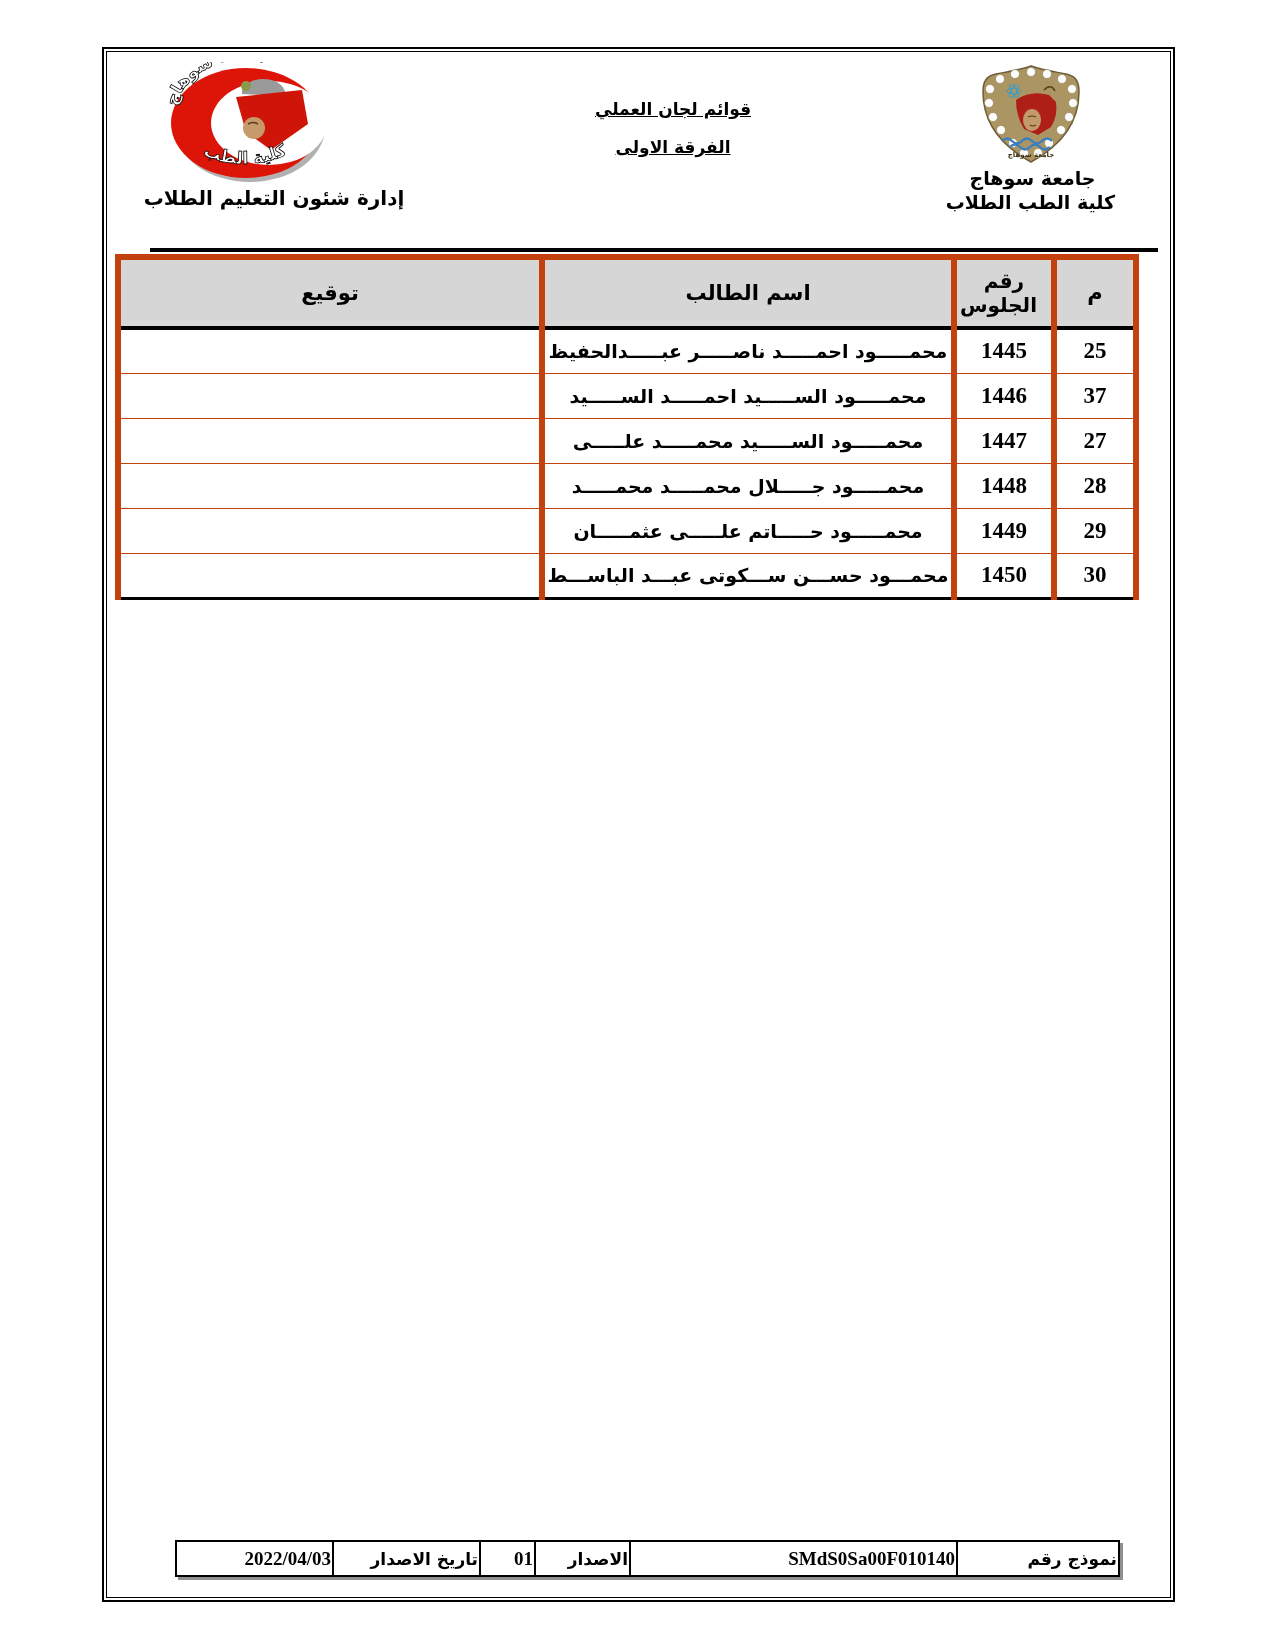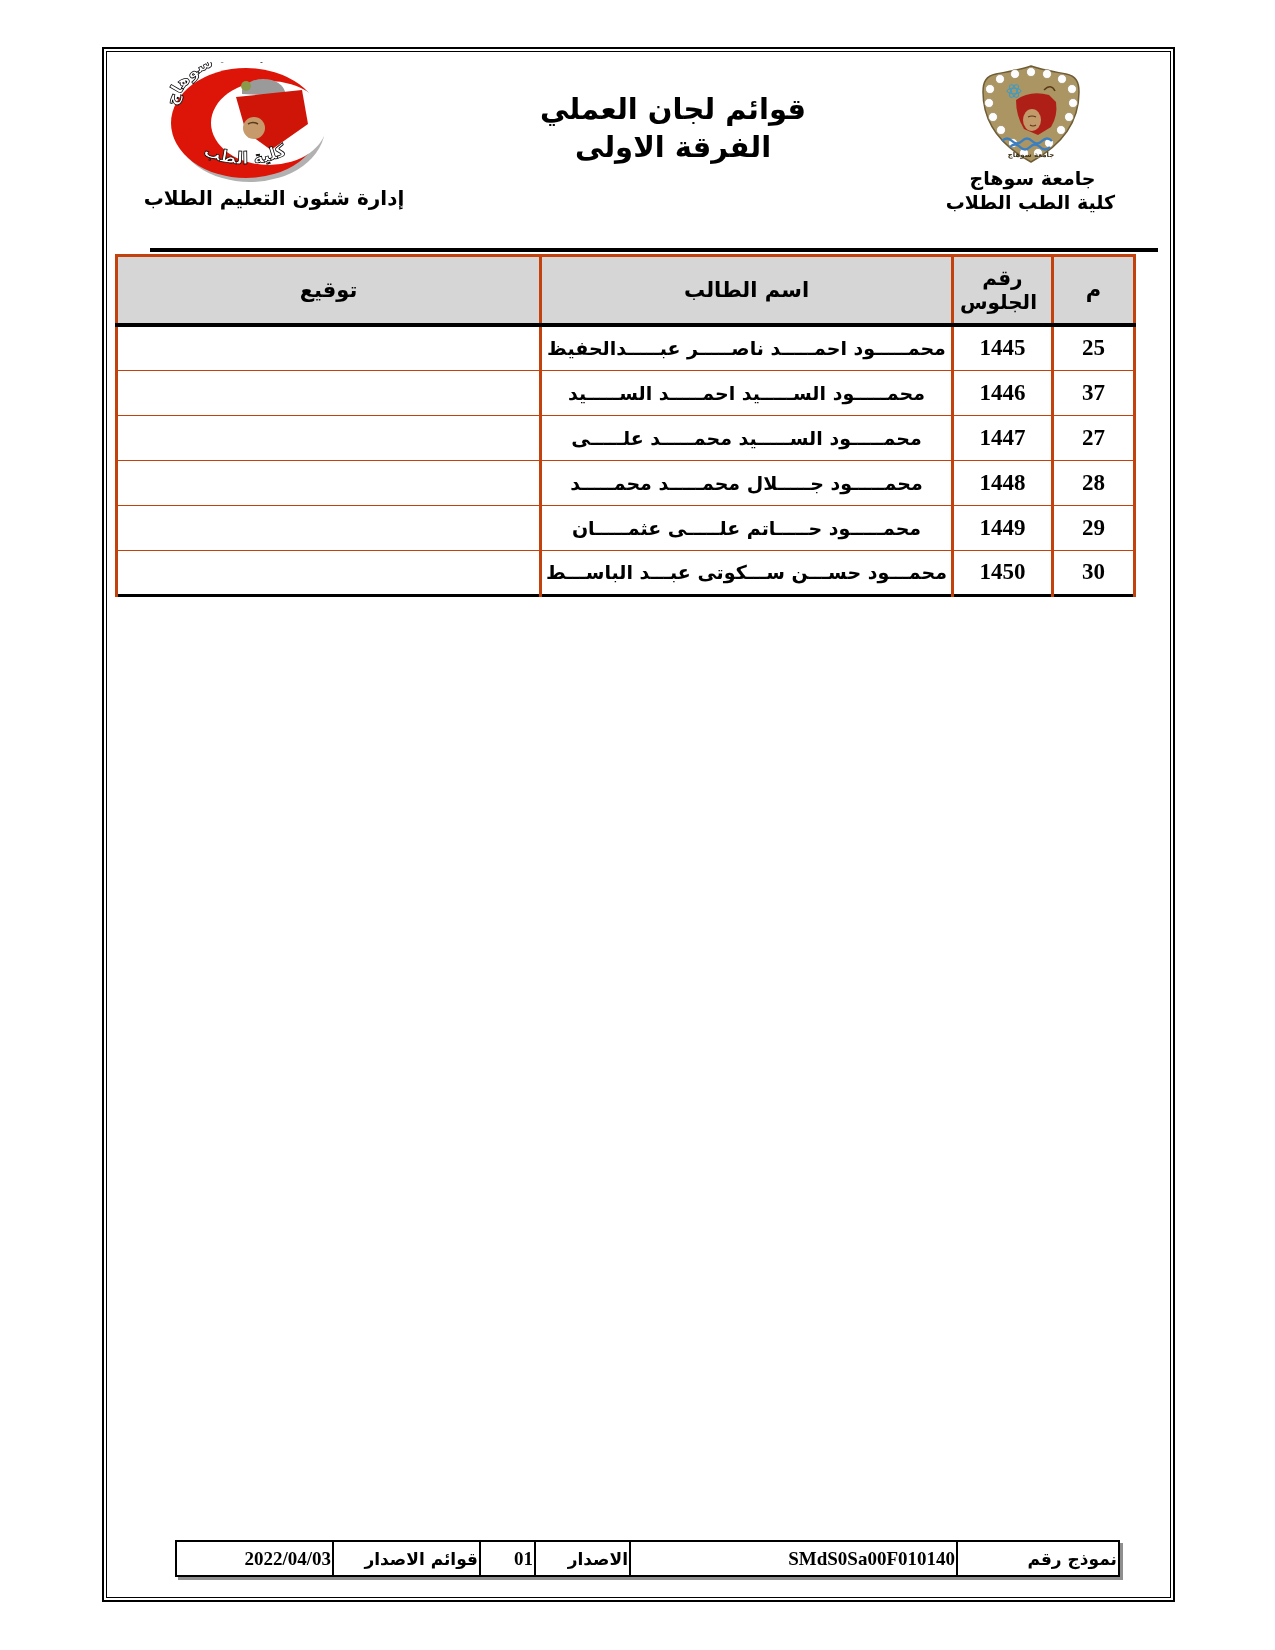"قوائم لجان العملي" .title-block .t-line { font-size: 29px -> 17px; text-decoration: none -> underline }
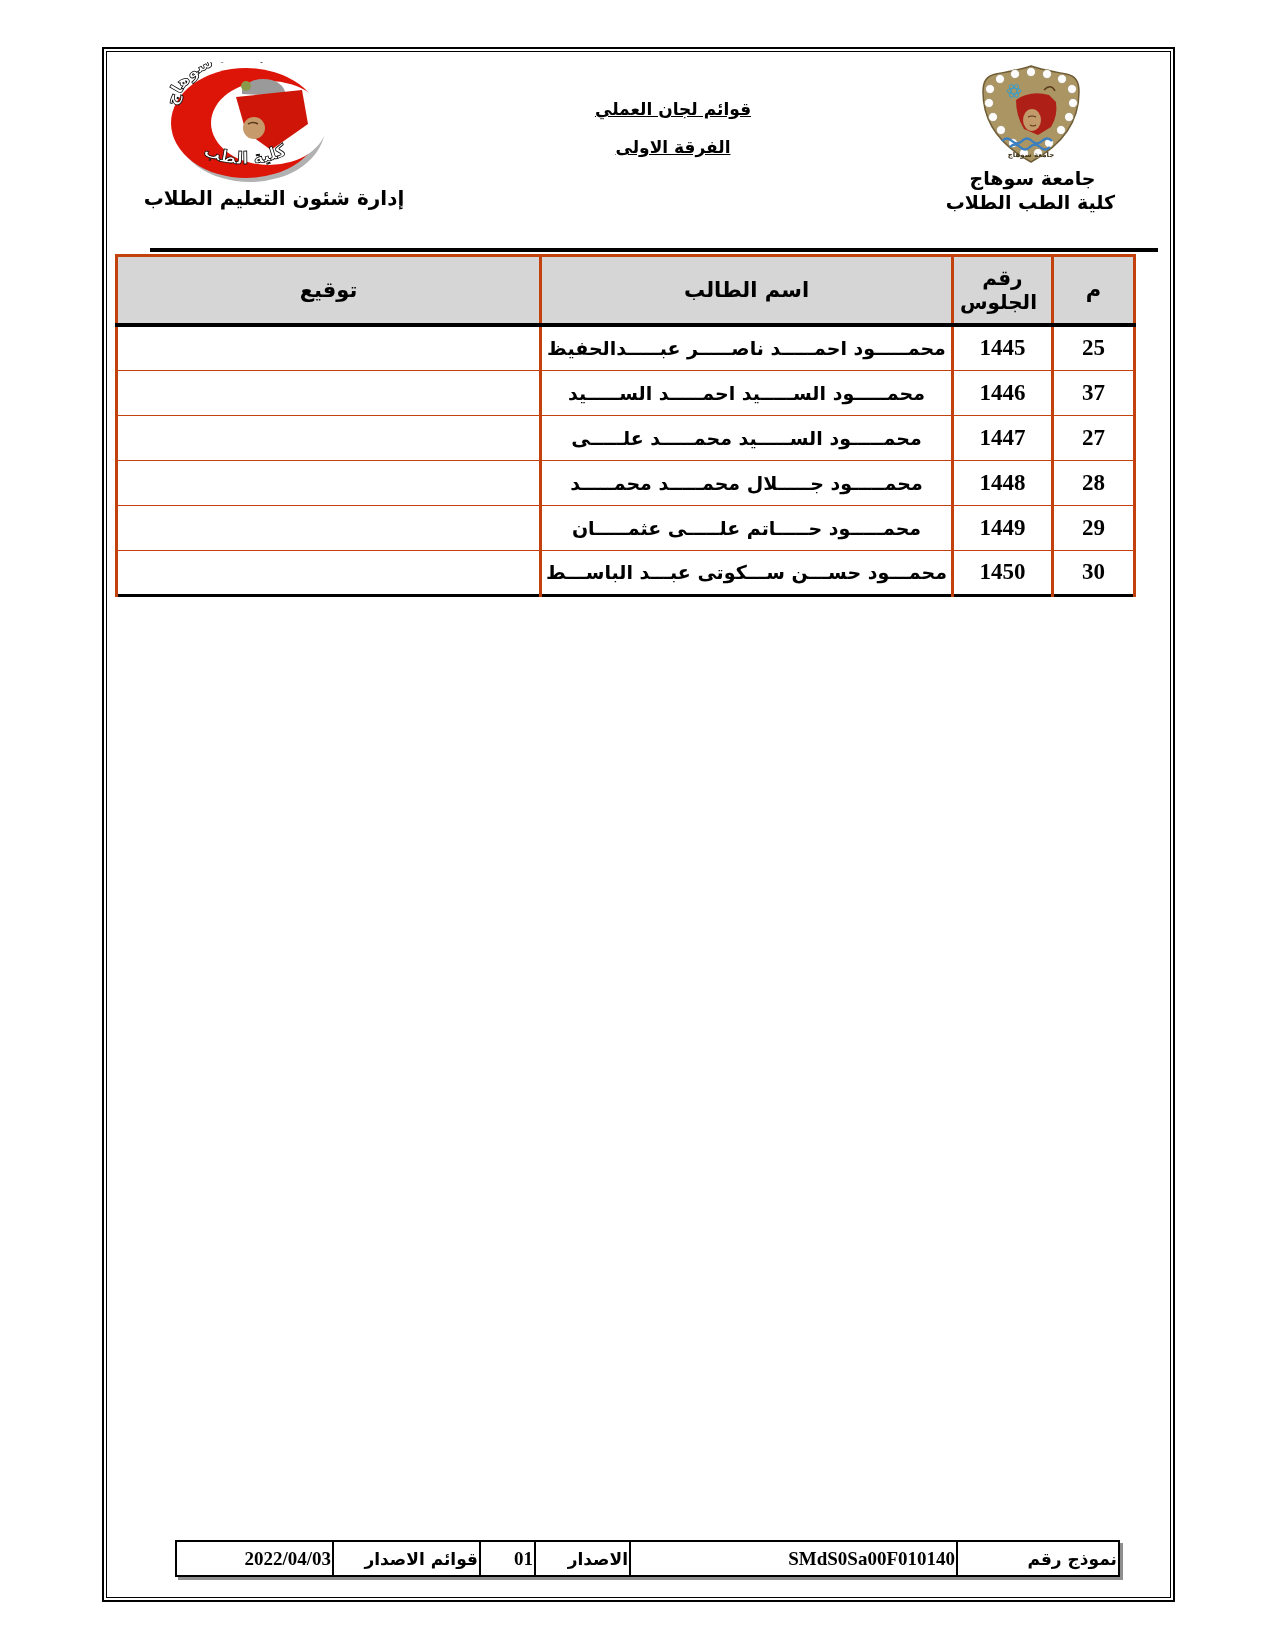"توقيع" .main-table th,.main-table td { border: 3px solid #c2410c -> 6px solid #c2410c }
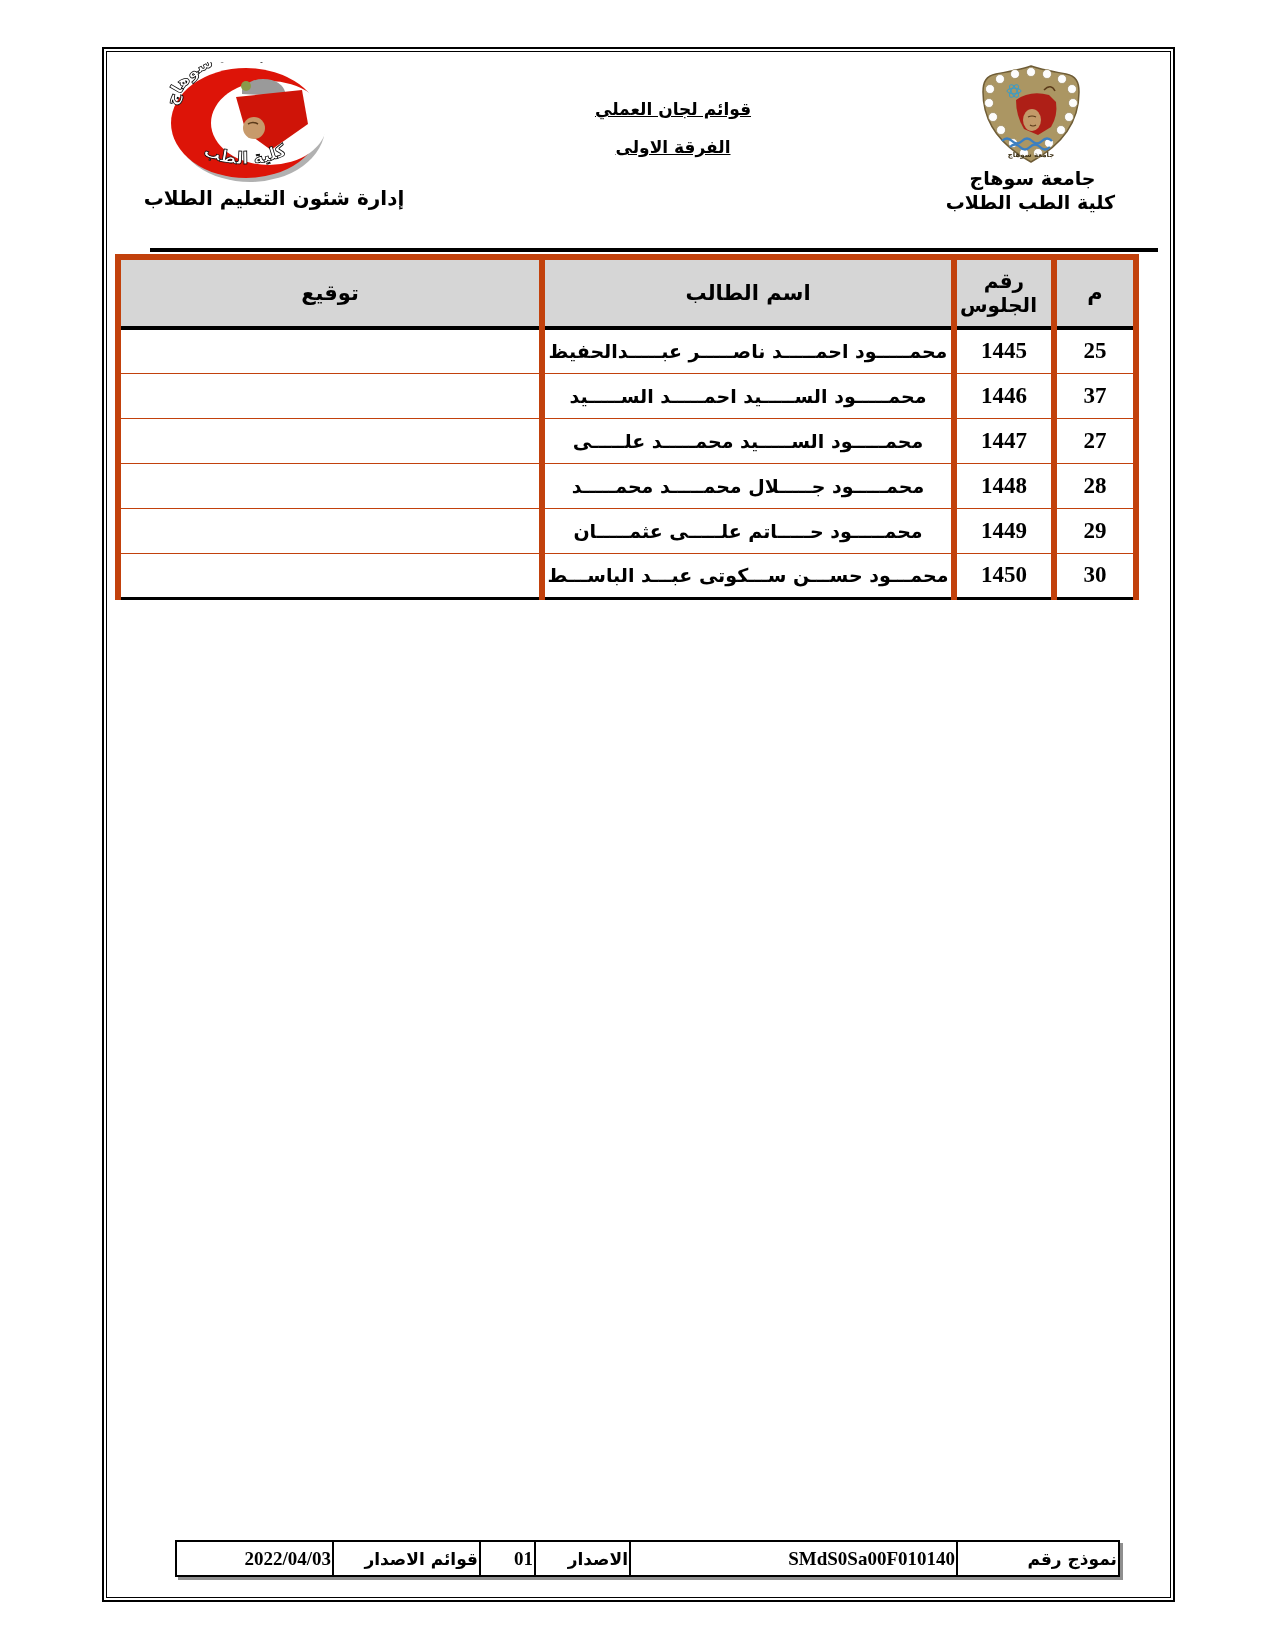"قوائم الاصدار" td { text: قوائم -> تاريخ }
